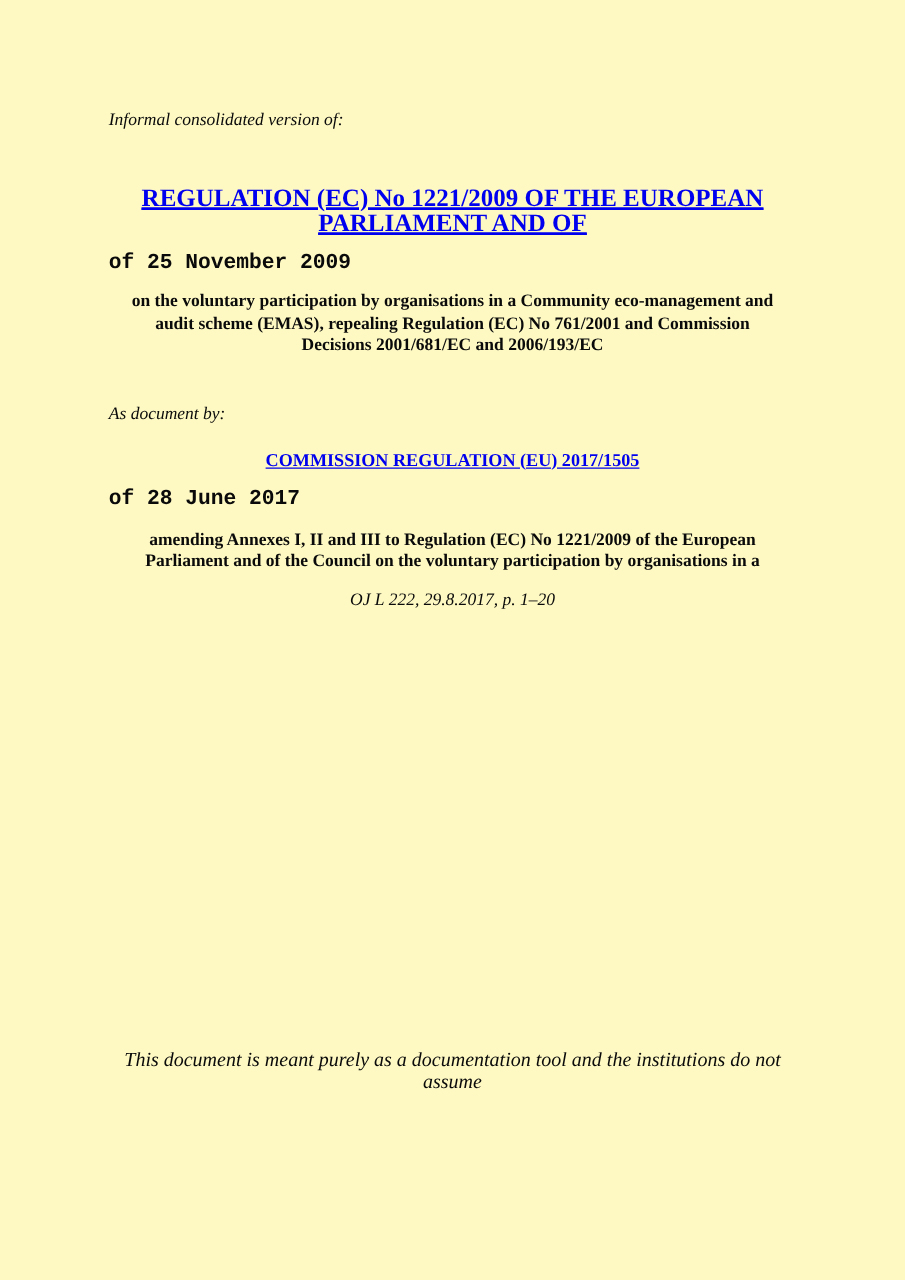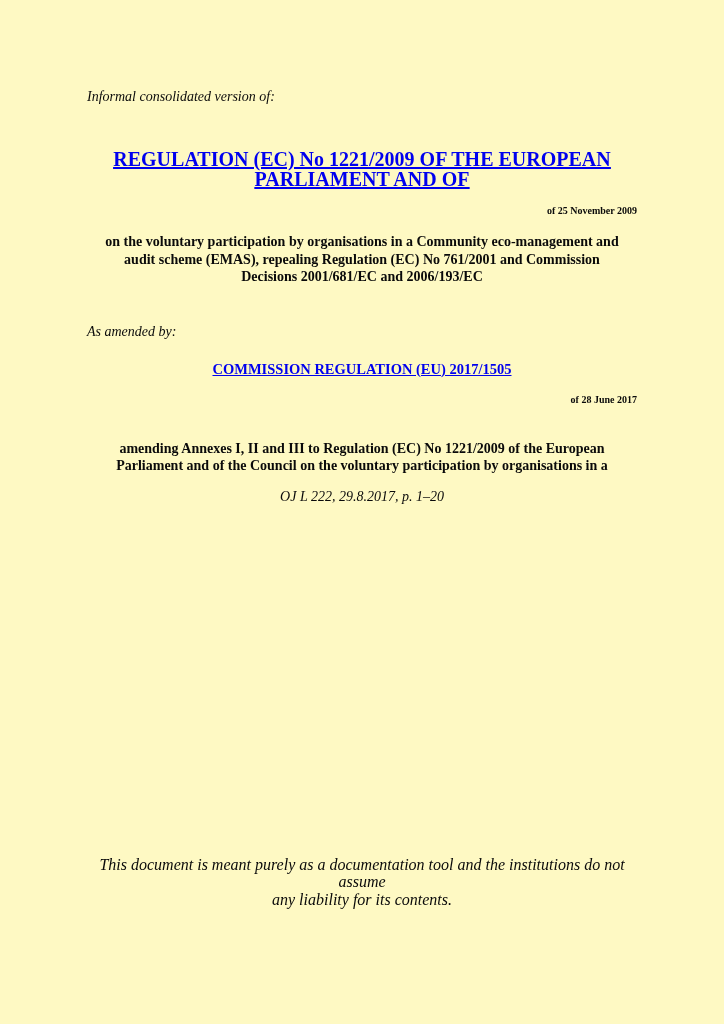"of 25 November 2009" .date-line { font-family: none -> Liberation Mono, monospace; font-size: 10px -> 17px; text-align: right -> left }
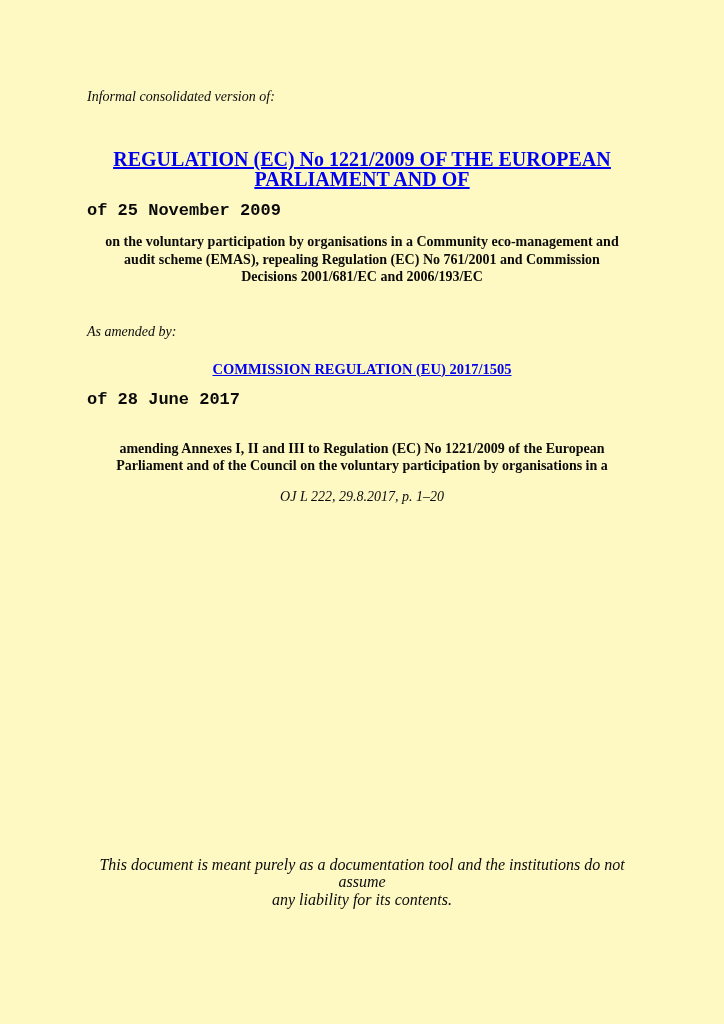"As amended by:" p.note { text: amended -> document }
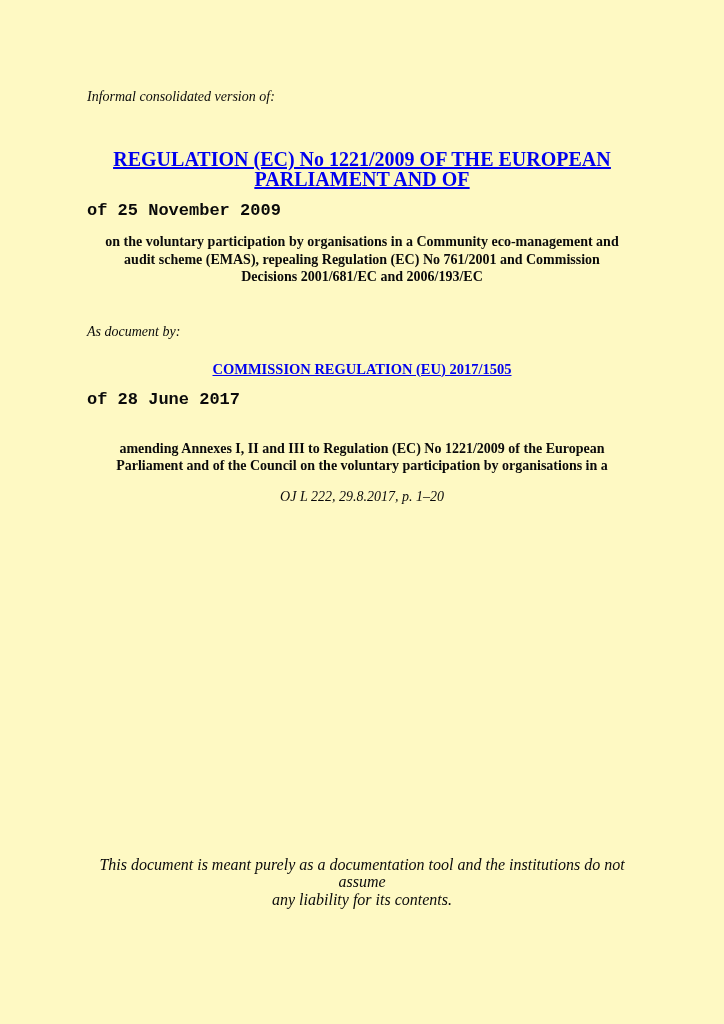"amending Annexes I, II and" .subject-2 { margin-top: 32px -> 16px }
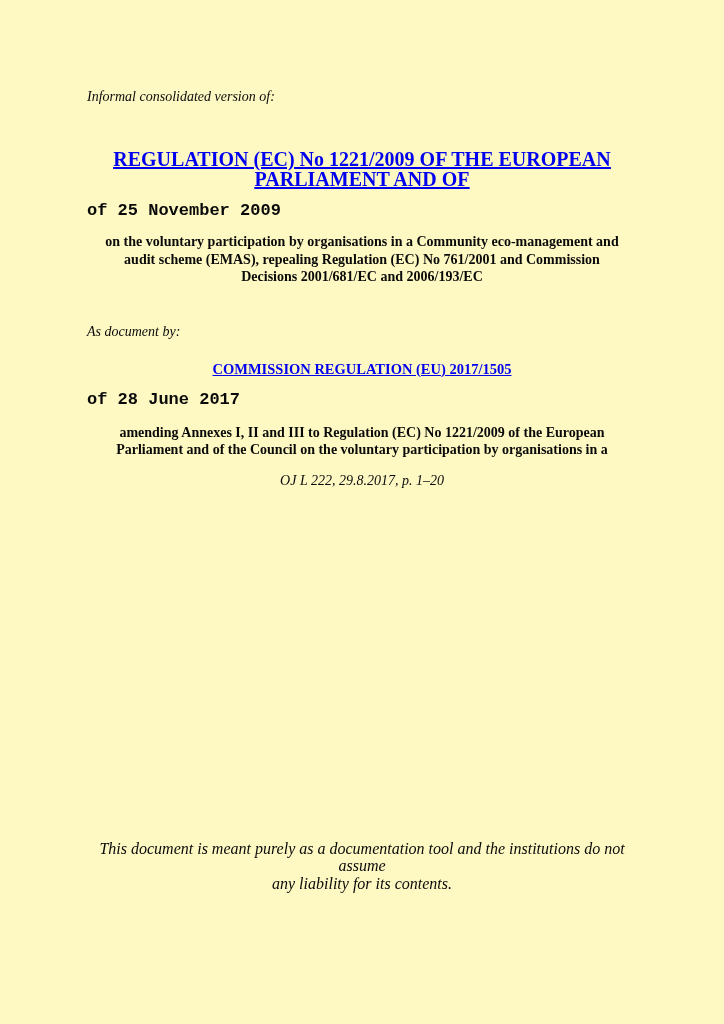"any liability for its contents." span.line { html: <span>any liability for its contents.</span> -> none }
